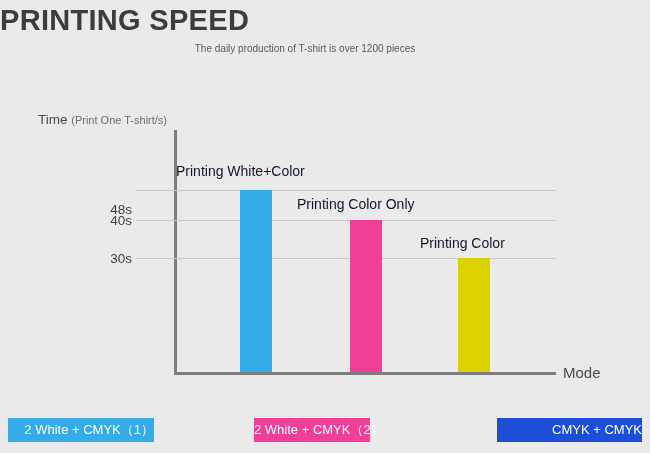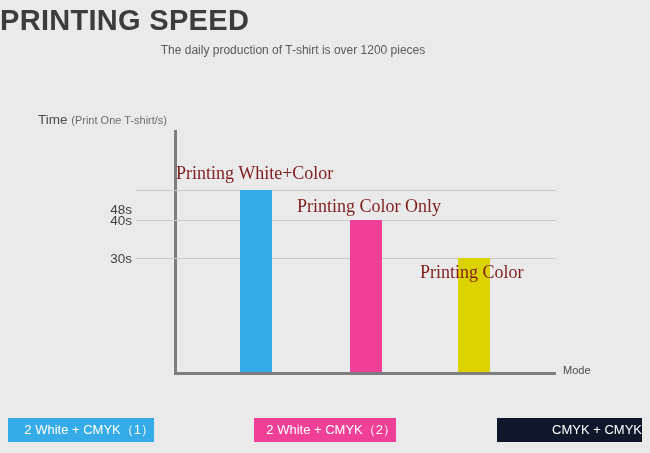"The daily production of T-shirt" .subtitle { font-size: 12px -> 10px; left: 4px -> 16px }
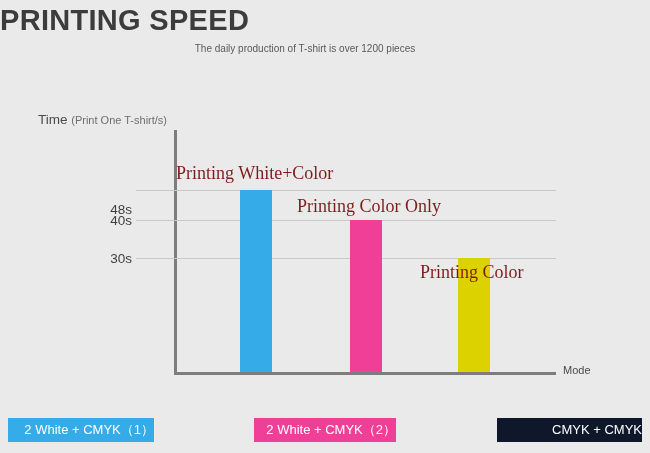"Printing White+Color" .bar-caption { color: #7f1d1d -> #0f172a; font-family: Liberation Serif, serif -> none; font-size: 18px -> 14px }
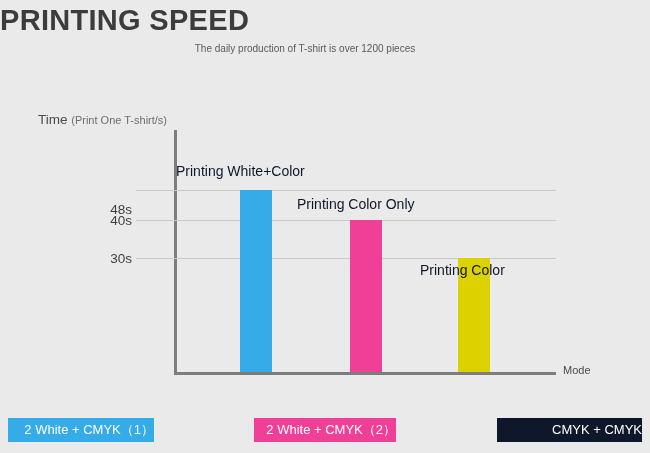"Printing Color" div.bar-caption { margin-top: 27px -> none }
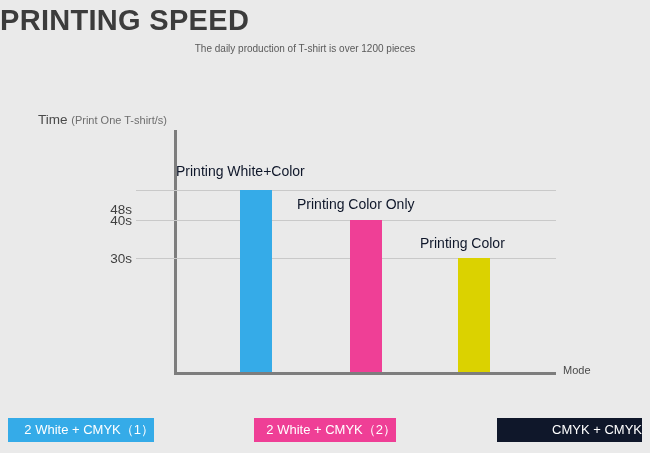"Mode" .axis-x-label { font-size: 11px -> 15px }
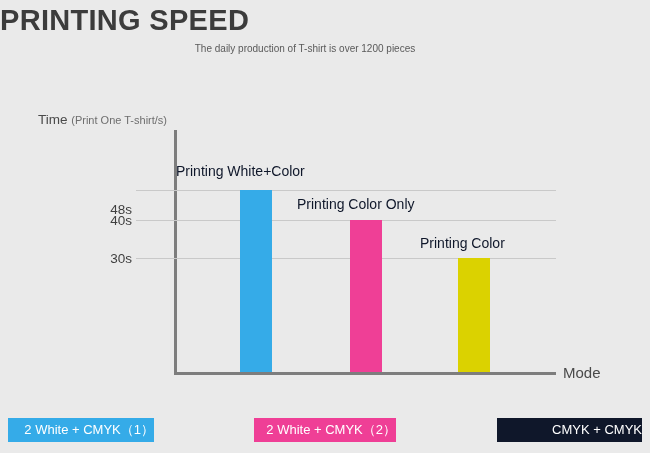"2 White + CMYK（2）" div.legend-item { width: 142px -> 116px }
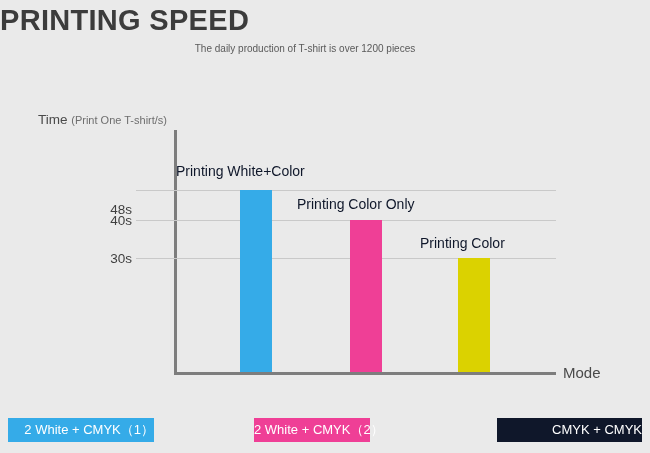"CMYK + CMYK" div.legend-item { background: #0f172a -> #1d4ed8 }
